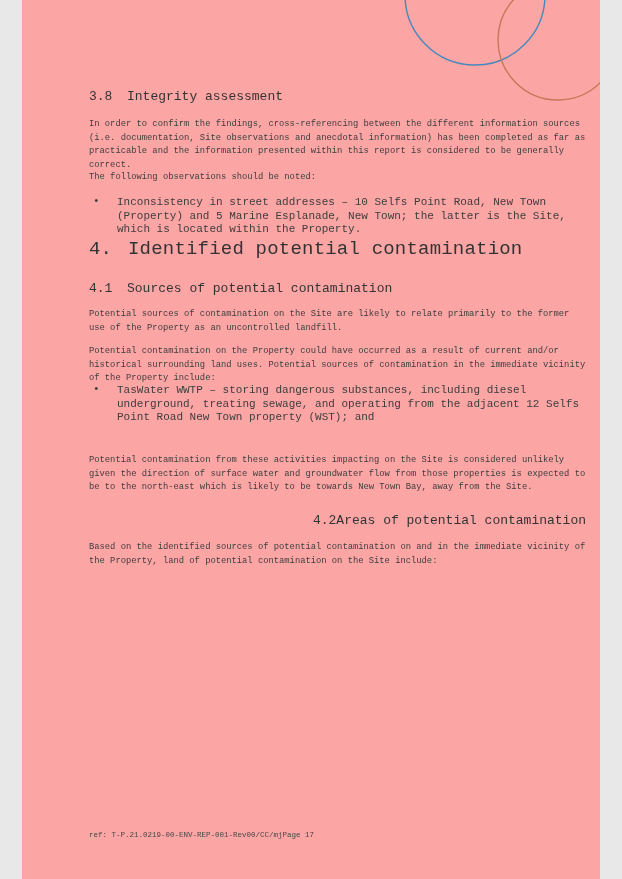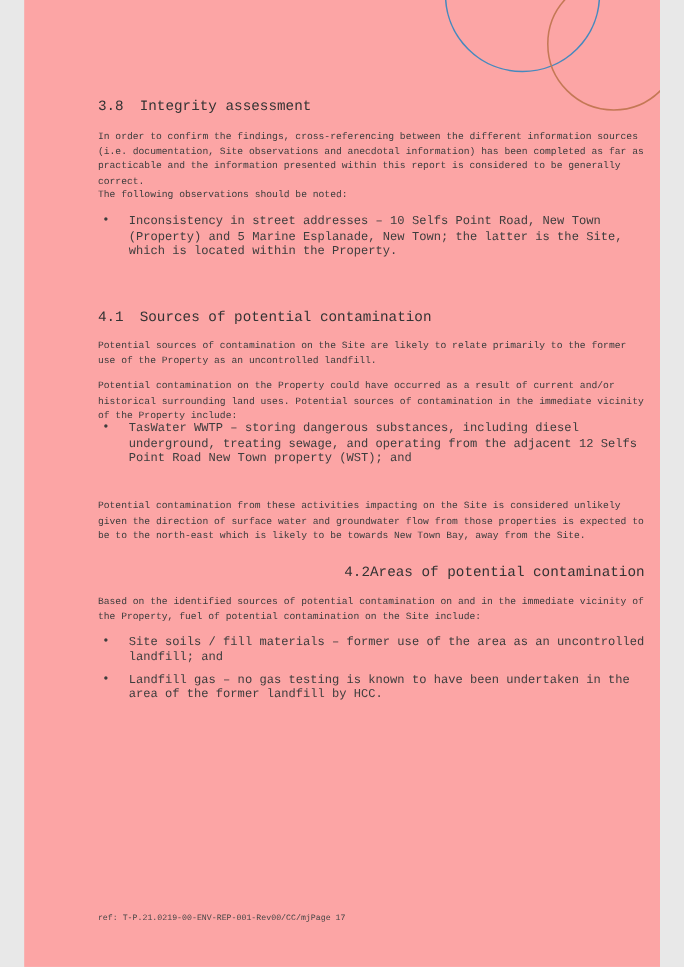"4. Identified potential contamination" h1.doc-h1 { html: none -> <h1> <span>4.</span><span>Identified potential contamination</span> </h1> }
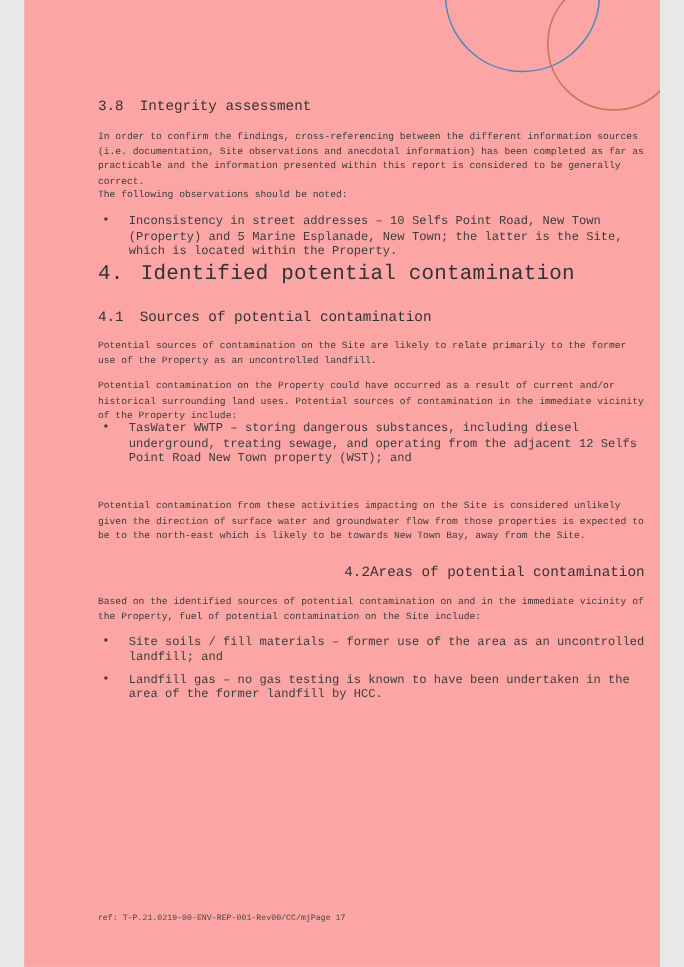"Based on the identified sources" p.body { text: fuel -> land }
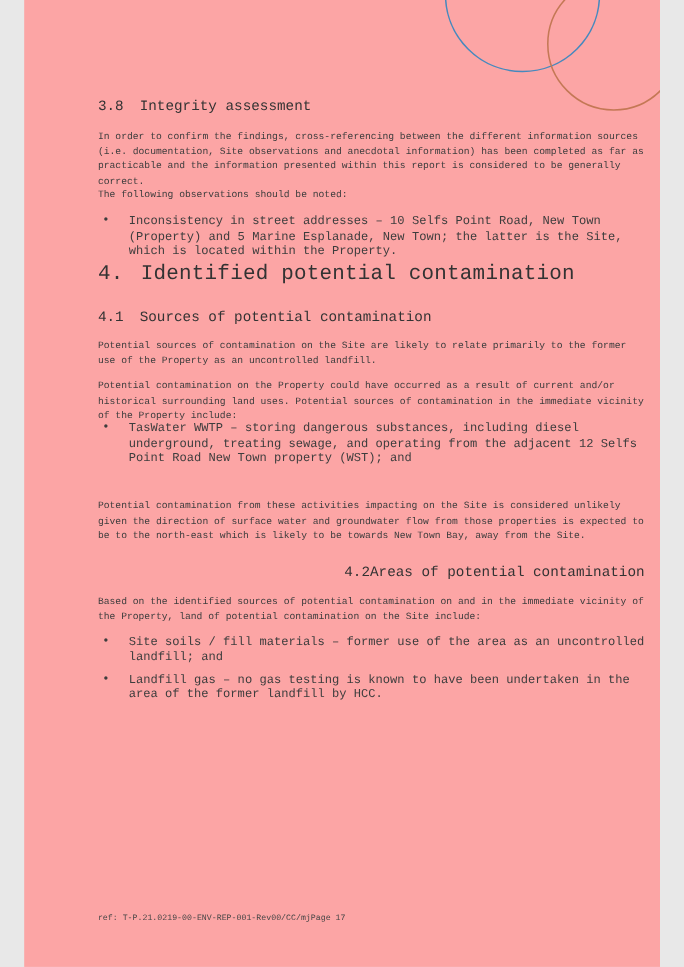"Site soils / fill materials" ul.bullets { html: <ul> <li>Site soils / fill materials – former use of the area as an uncontrolled landfill; and</li> <li>Landfill gas – no gas testing is known to have been undertaken in the area of the former landfill by HCC.</li> </ul> -> none }
